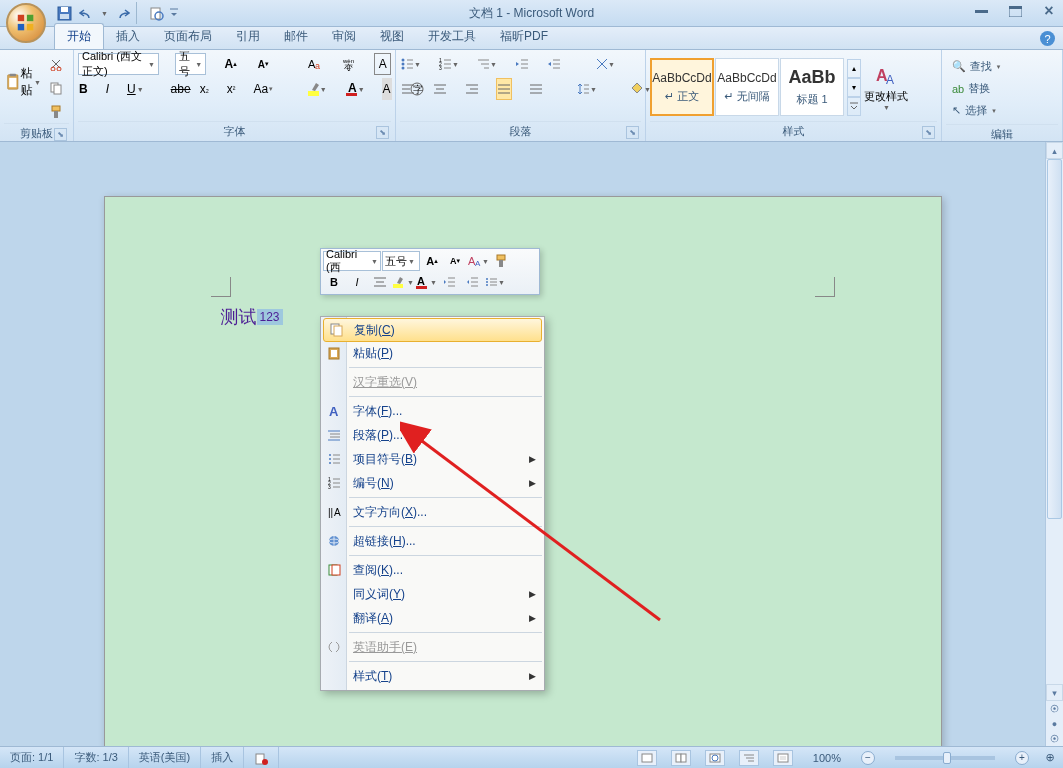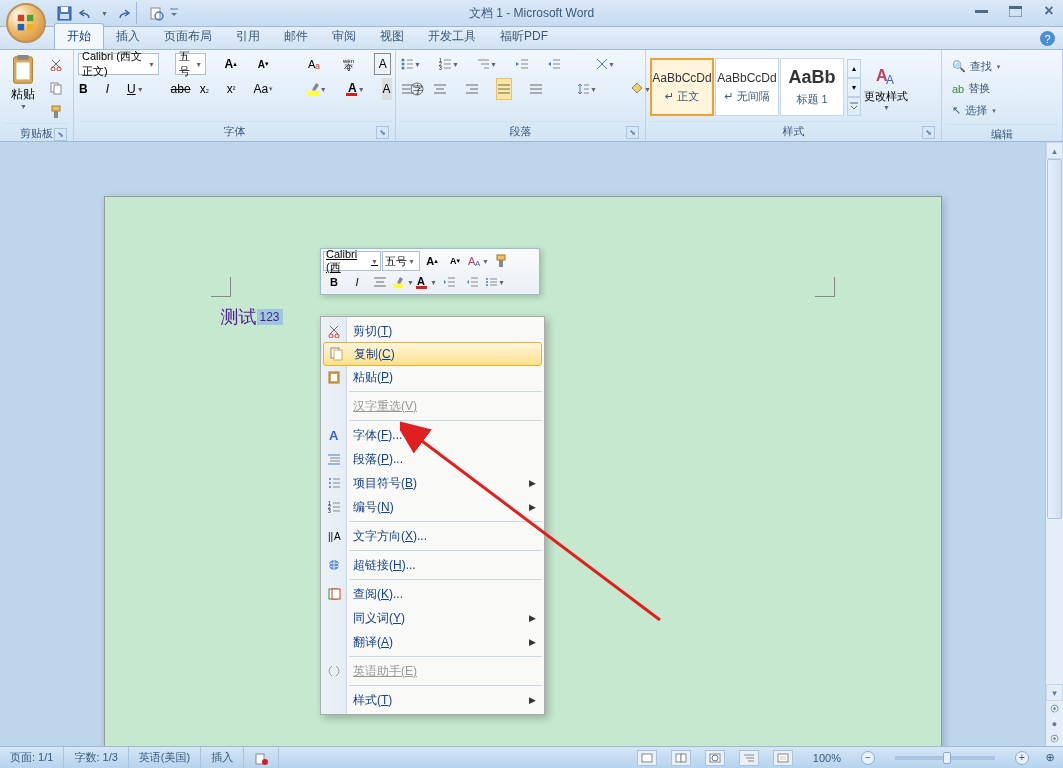"粘贴" .clipboard-main { flex-direction: column -> row }
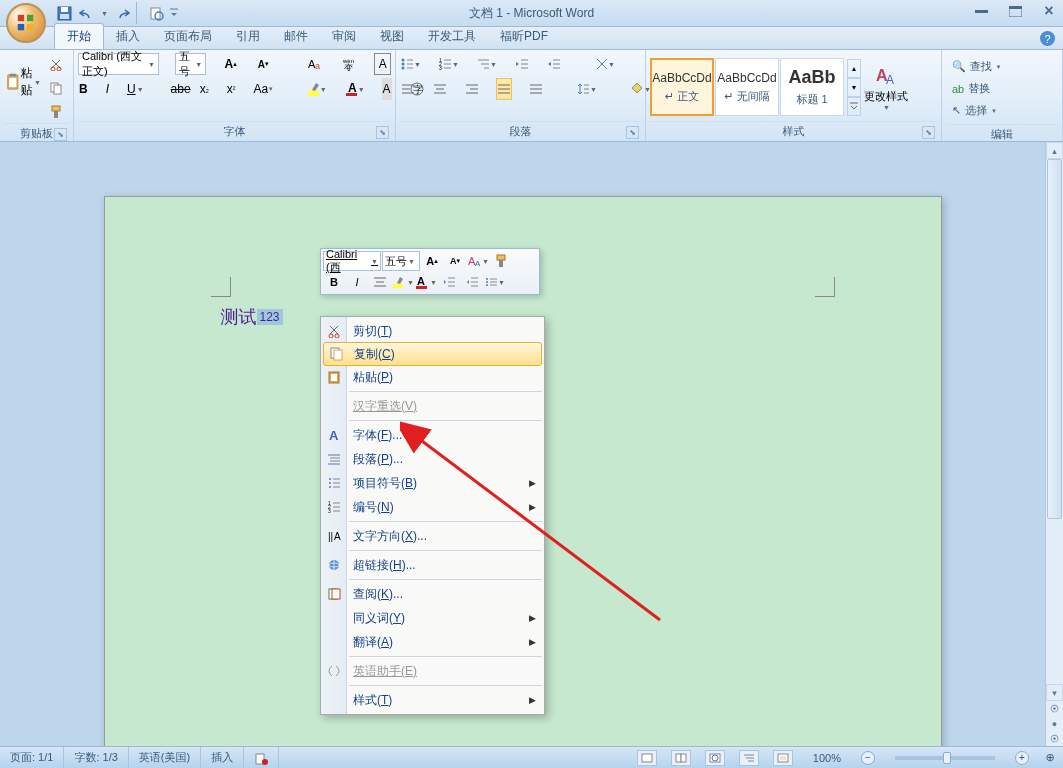"Calibri (西" div.mini-combo { text-decoration: underline -> none }
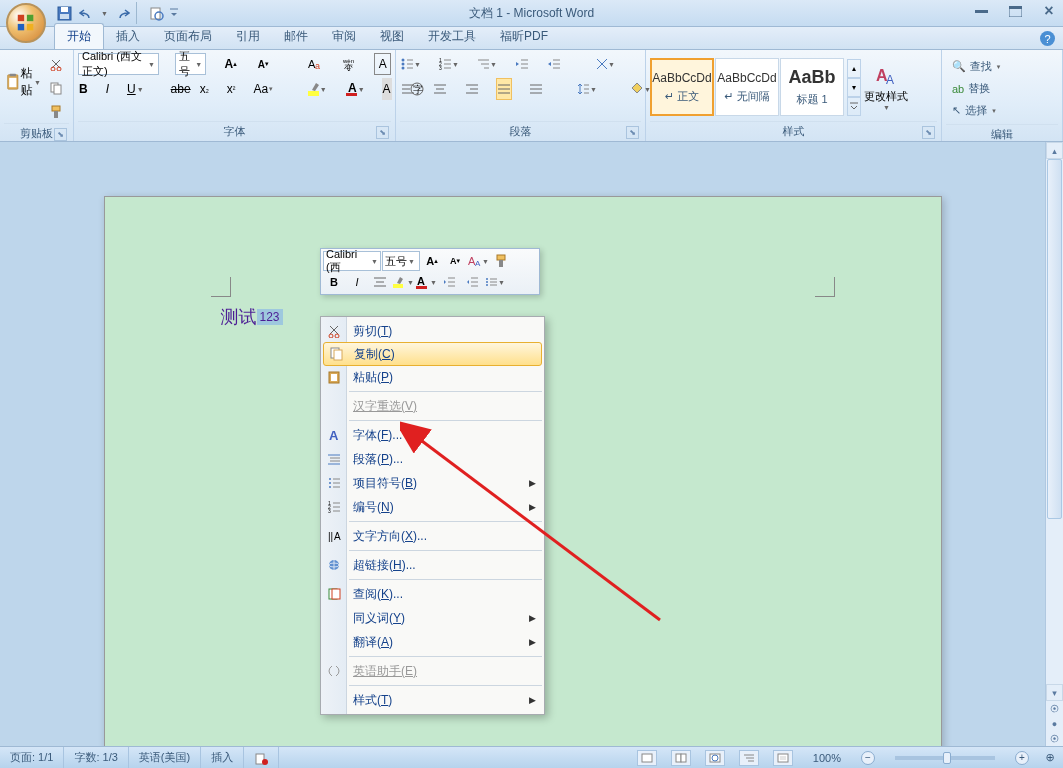"剪切(T)" div.ctx-item { html: <div> <span> <svg> <path></path> <circle></circle> <circle></circle> </svg> </span> <span>剪切(<span>T</span>)</span> </div> -> none }
